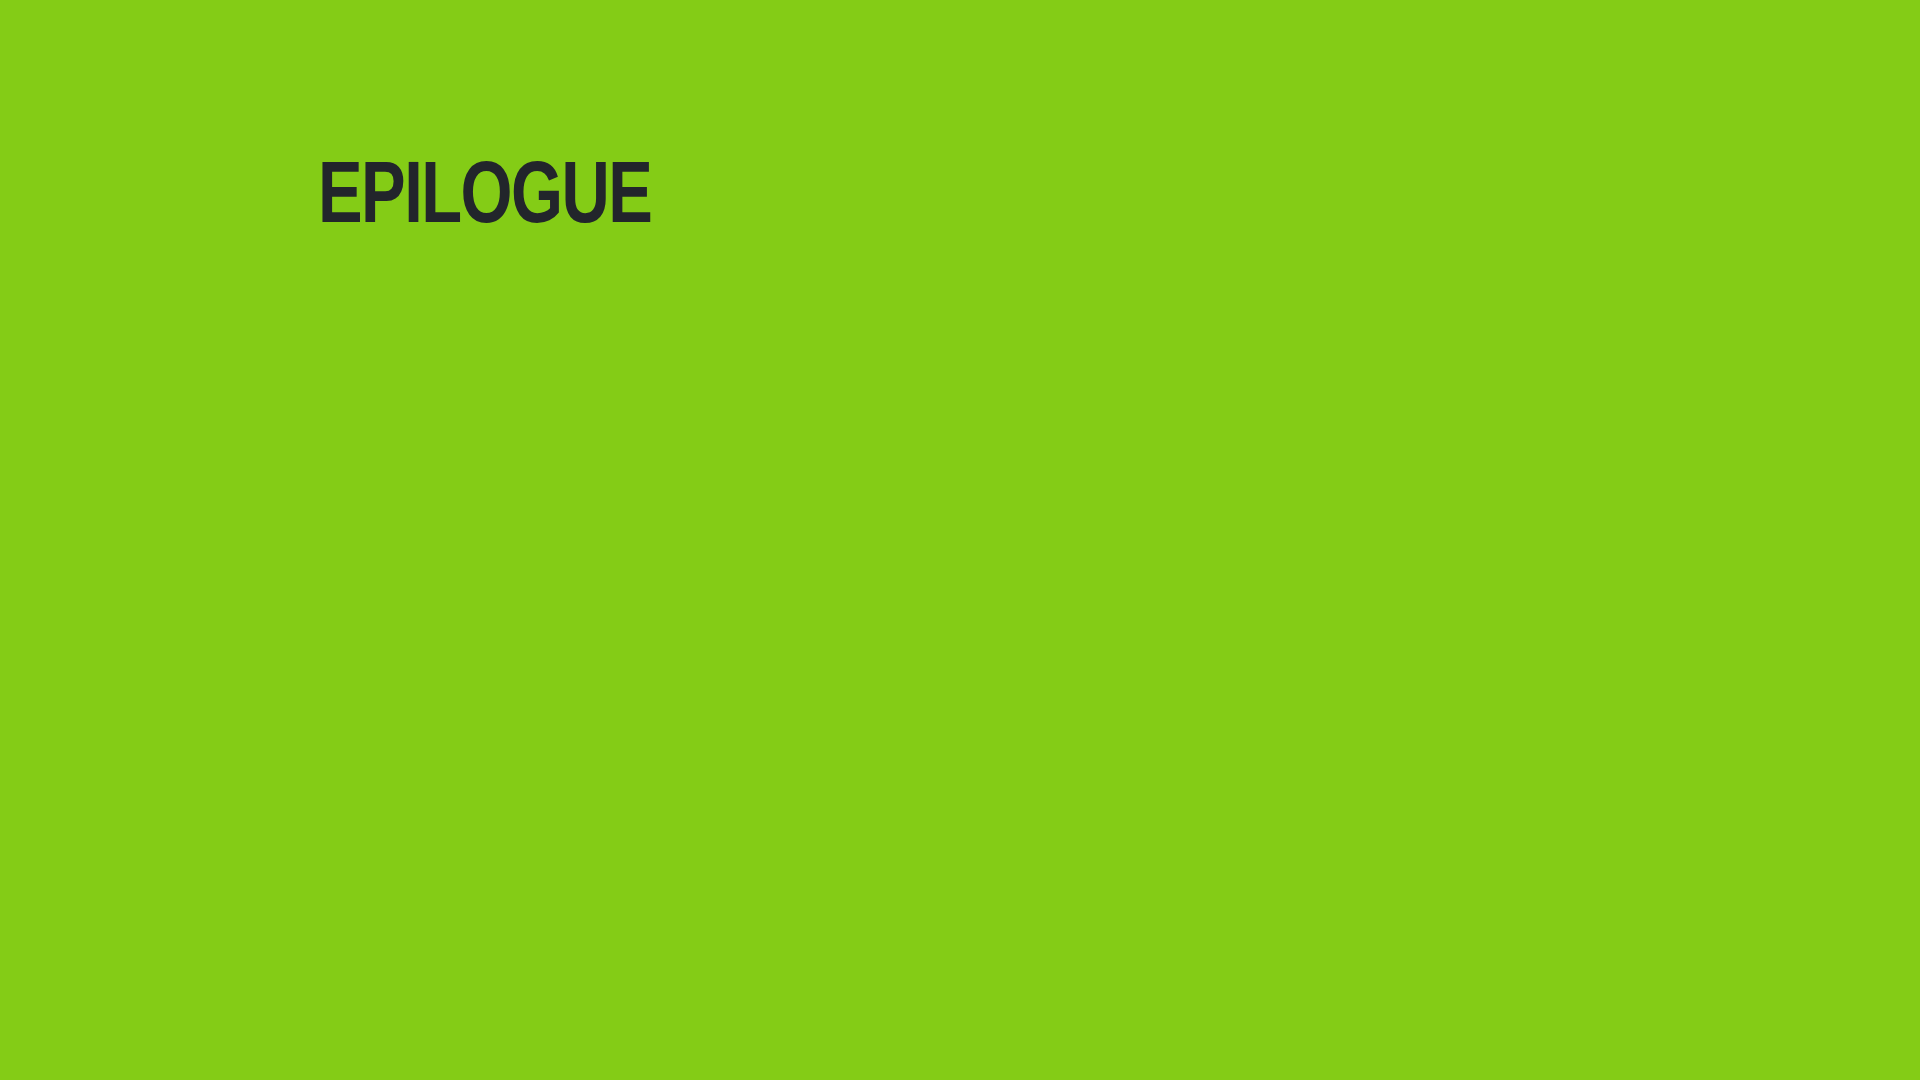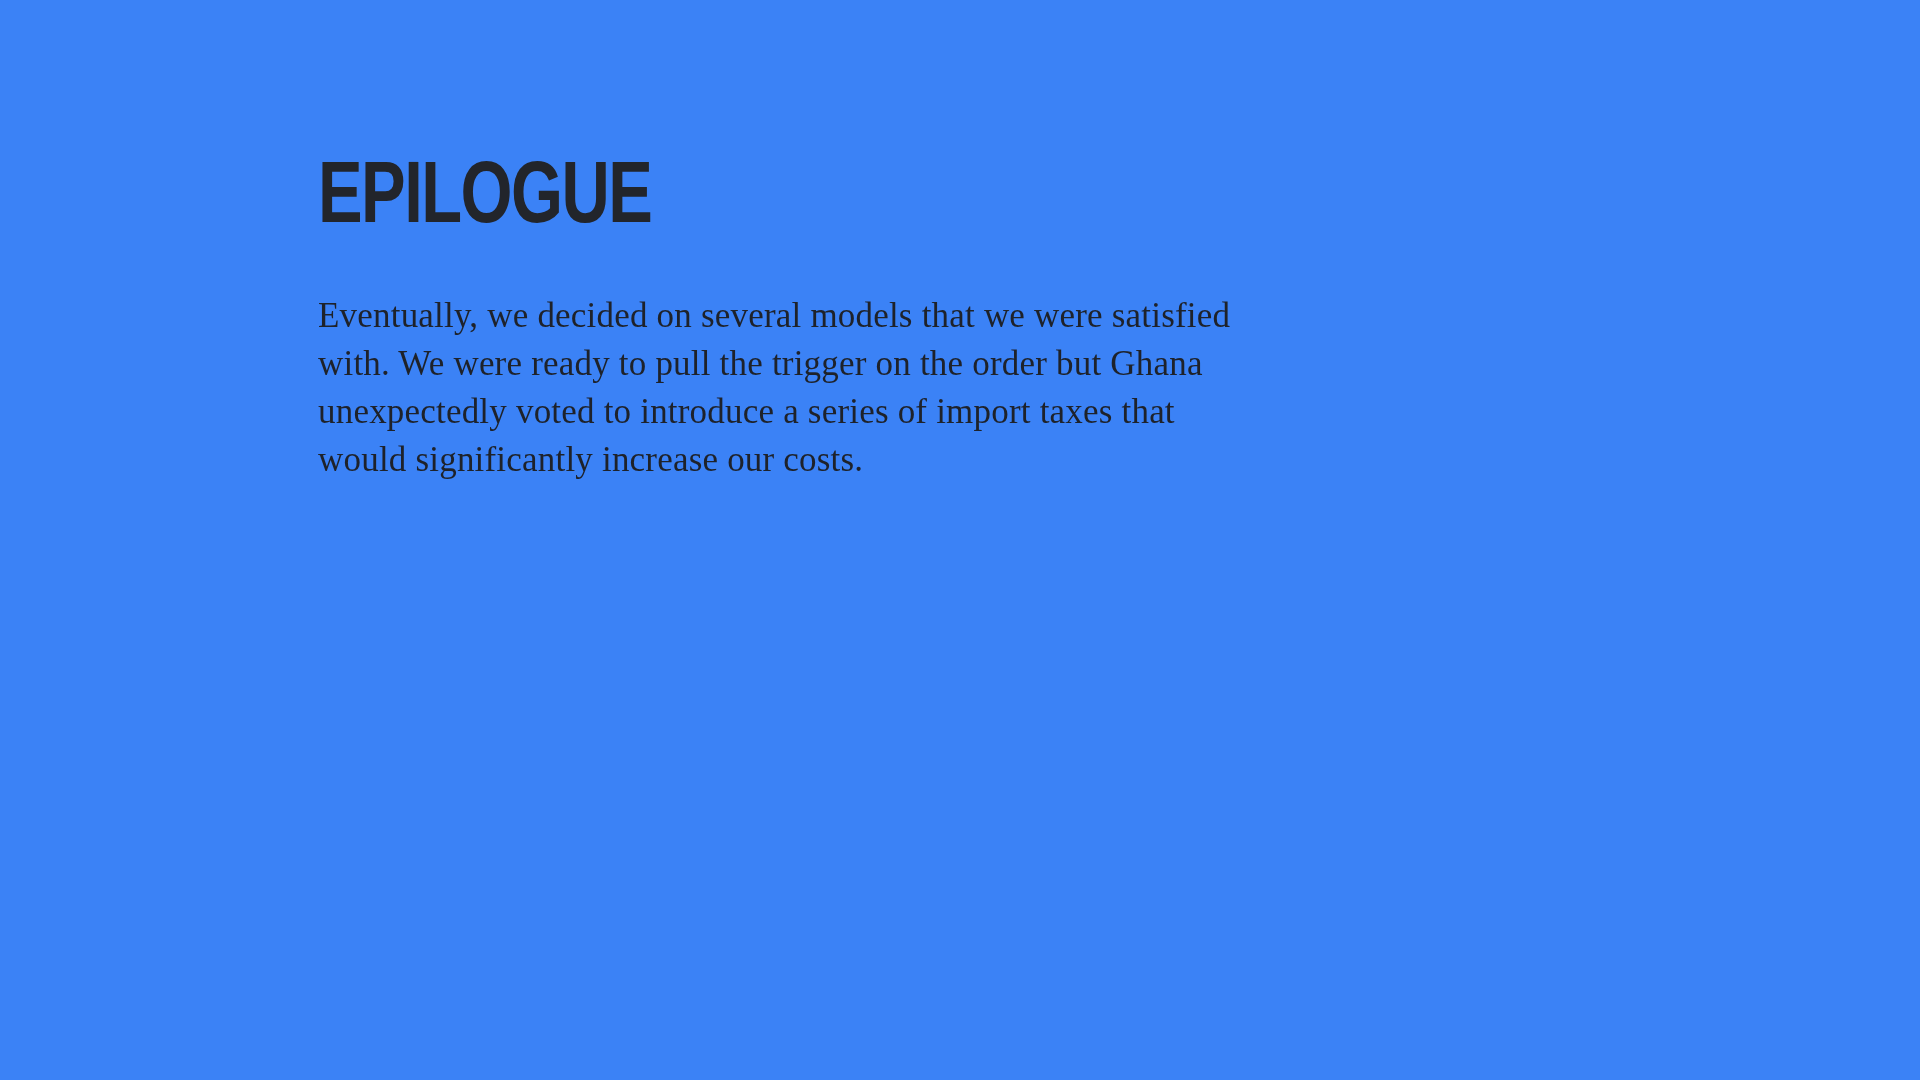"EPILOGUE" .page { background: #3b82f6 -> #84cc16 }
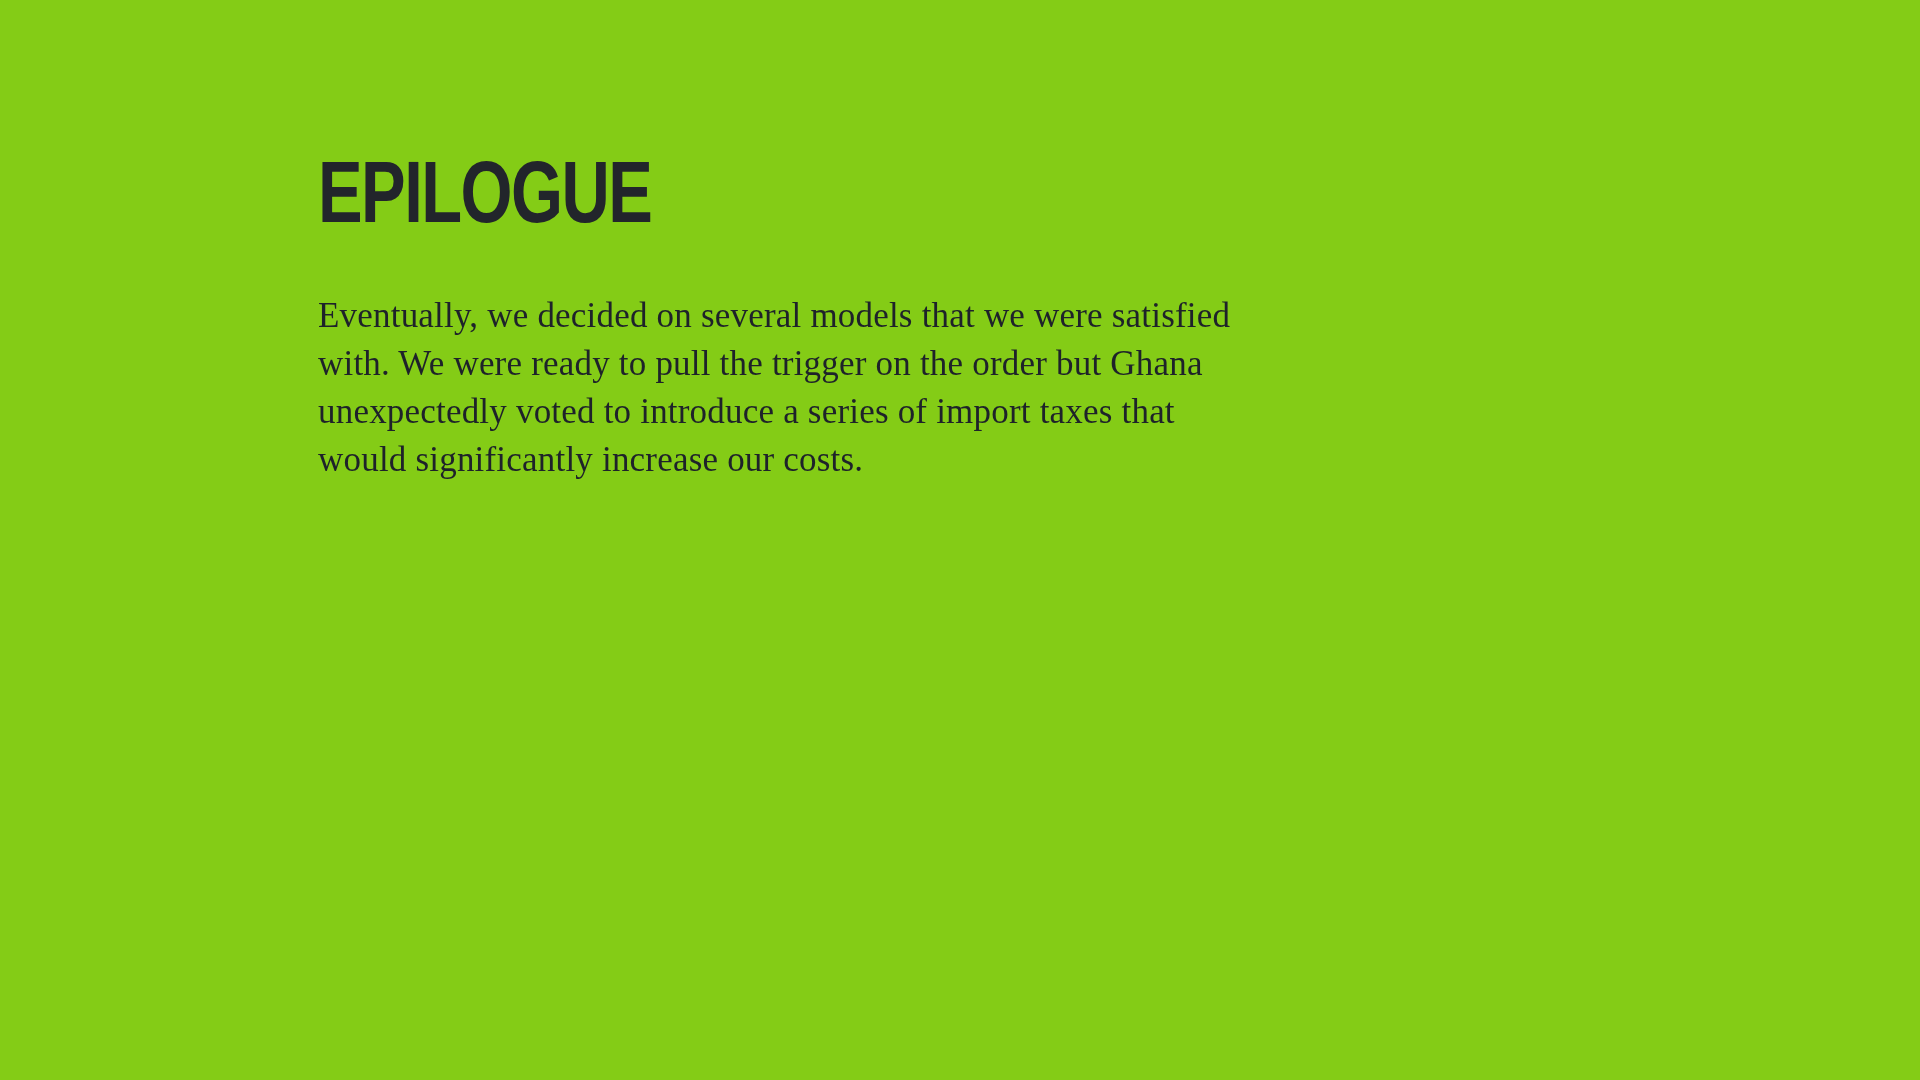"Eventually, we decided on several" p.para { html: <p>Eventually, we decided on several models that we were satisfied with. We were ready to pull the trigger on the order but Ghana unexpectedly voted to introduce a series of import taxes that would significantly increase our costs.</p> -> none }
